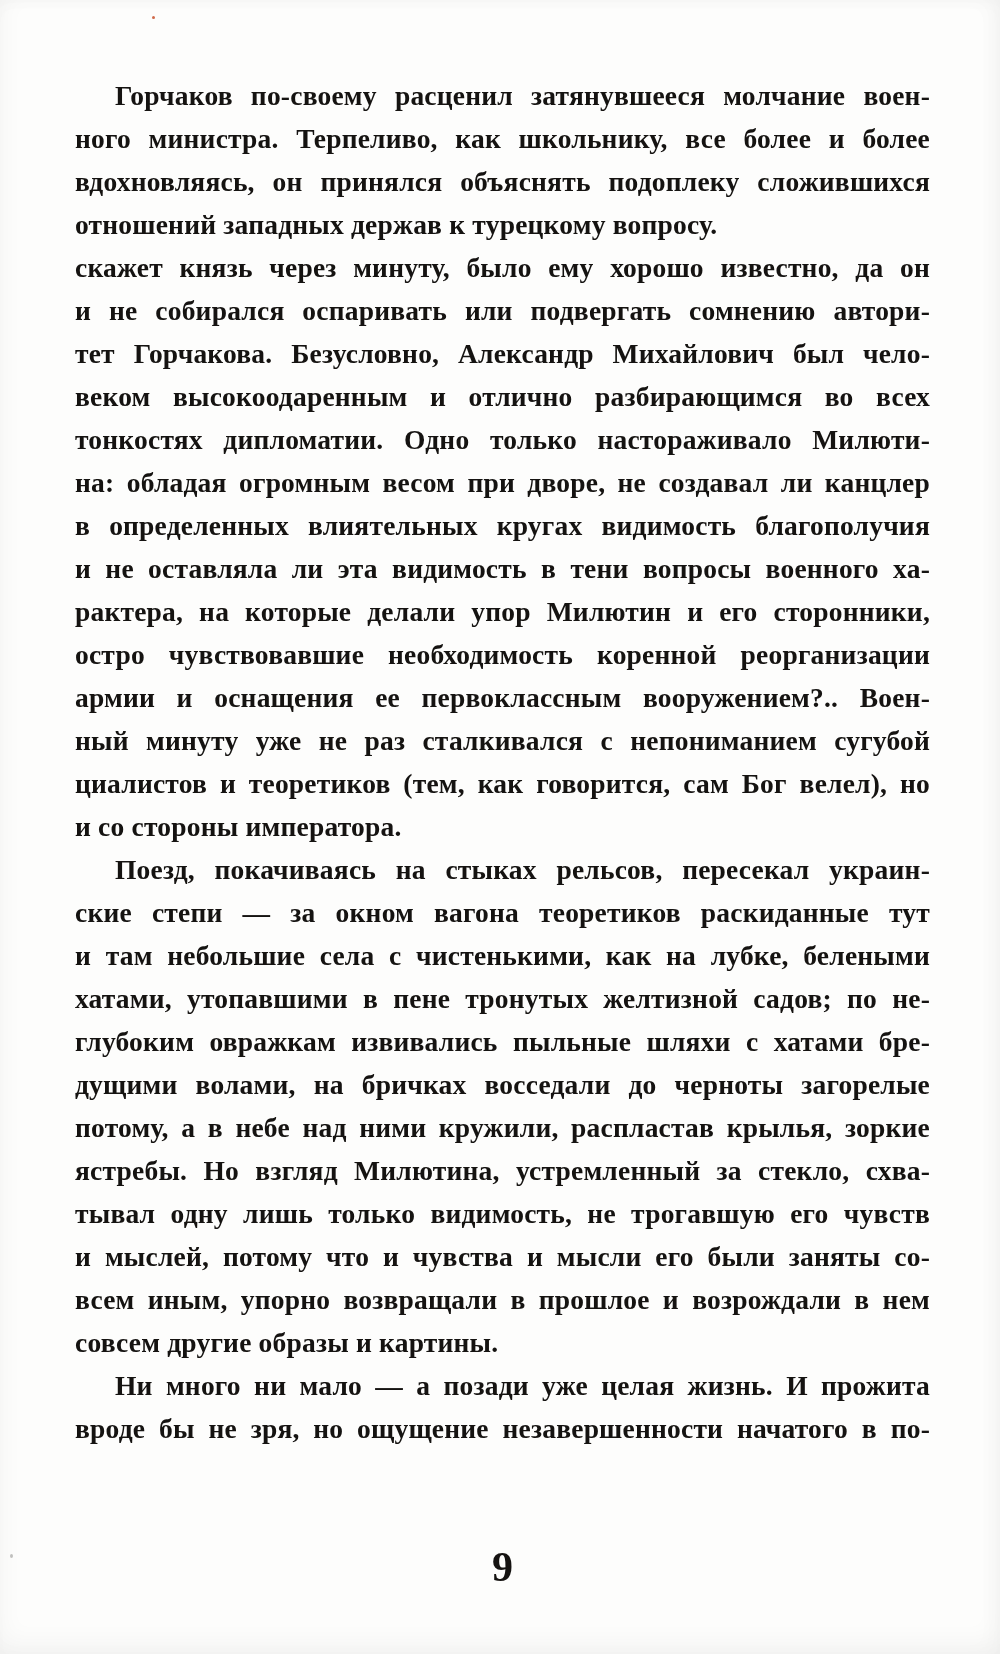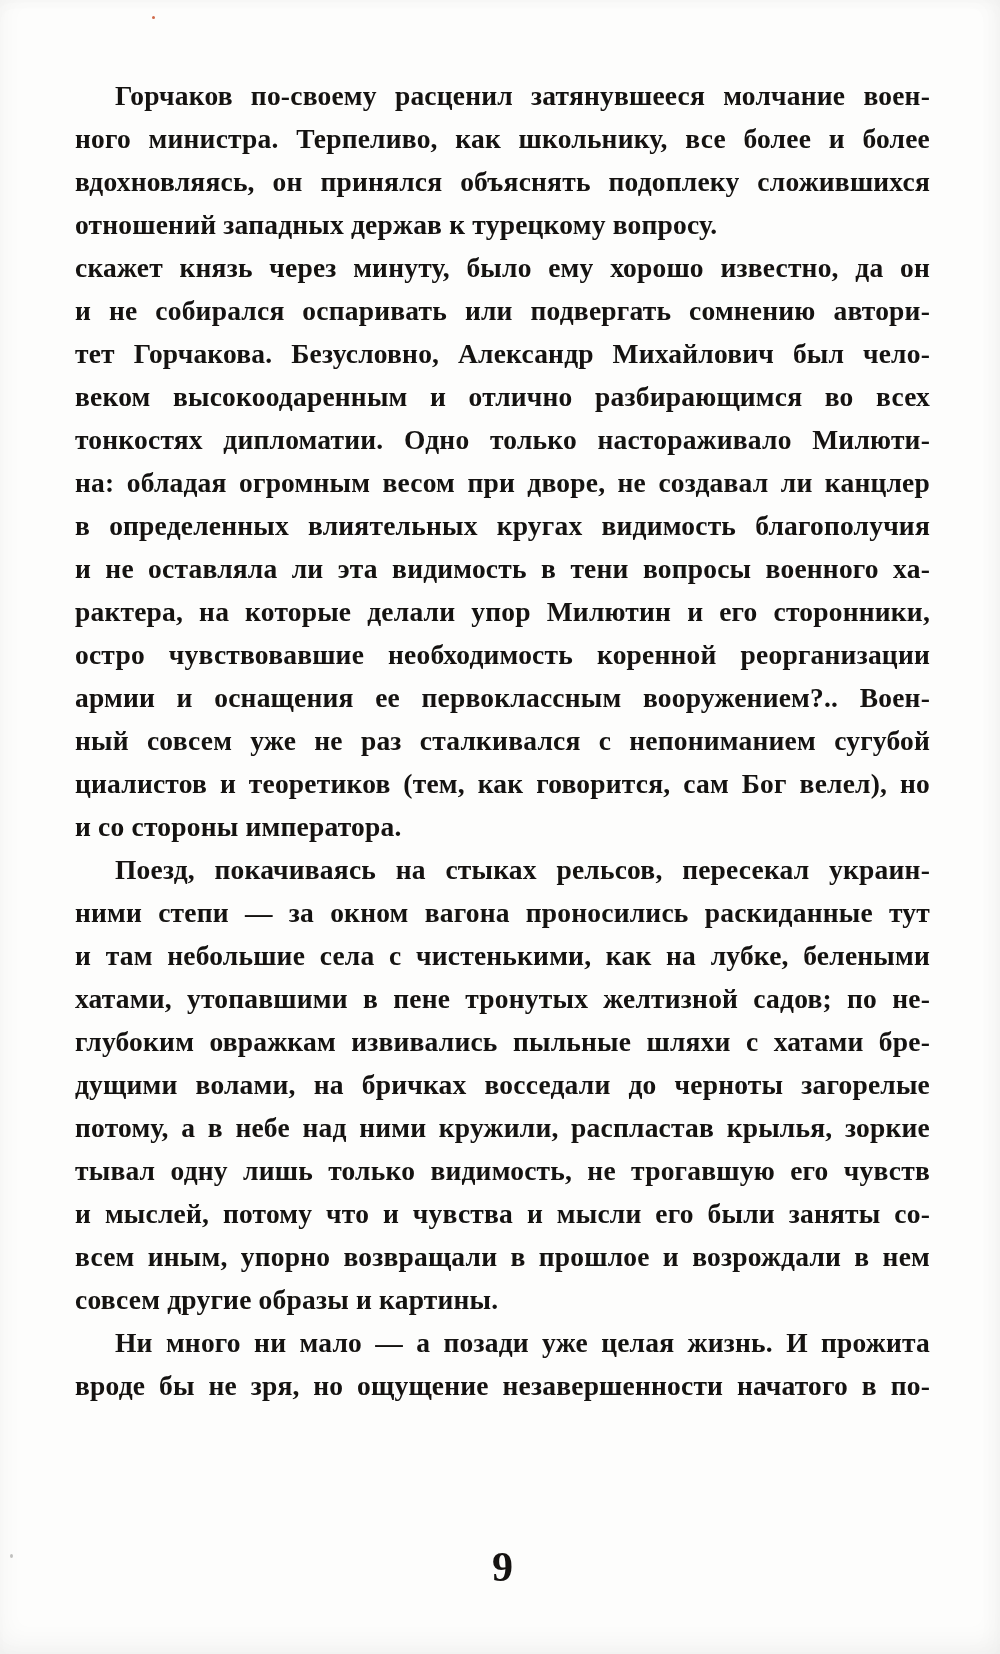"ный совсем уже не раз" div.line { text: совсем -> минуту }
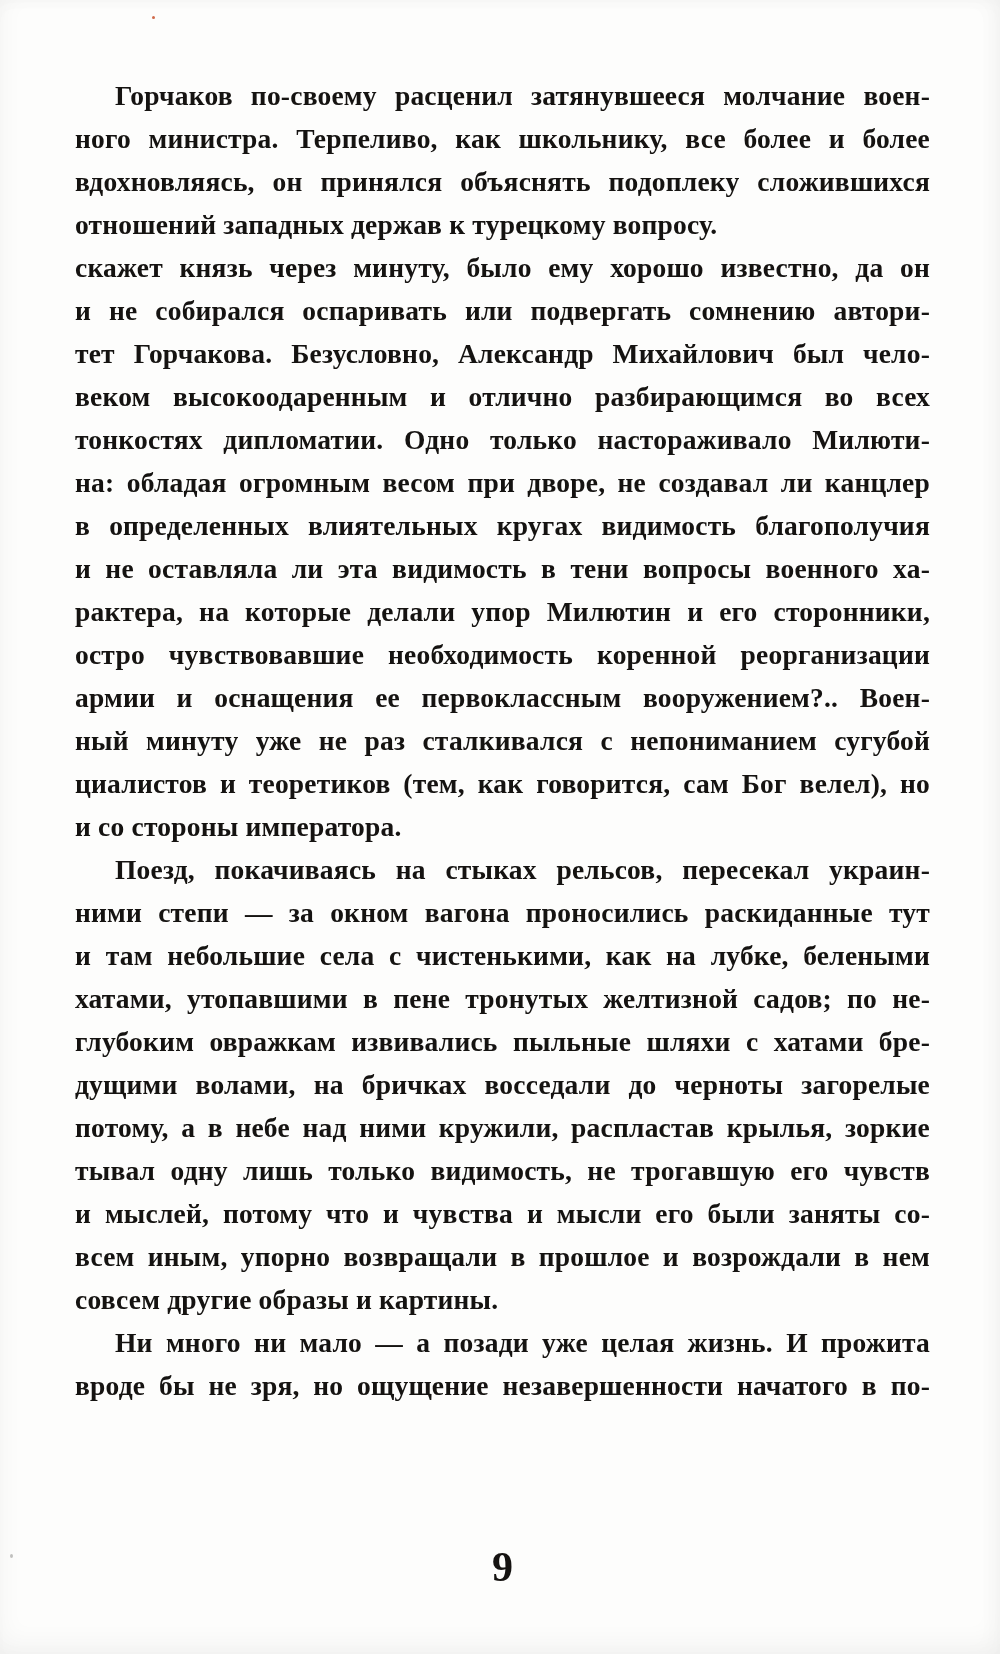"ними степи — за окном" div.line { text: ними степи — за окном вагона проносились -> ские степи — за окном вагона теоретиков }
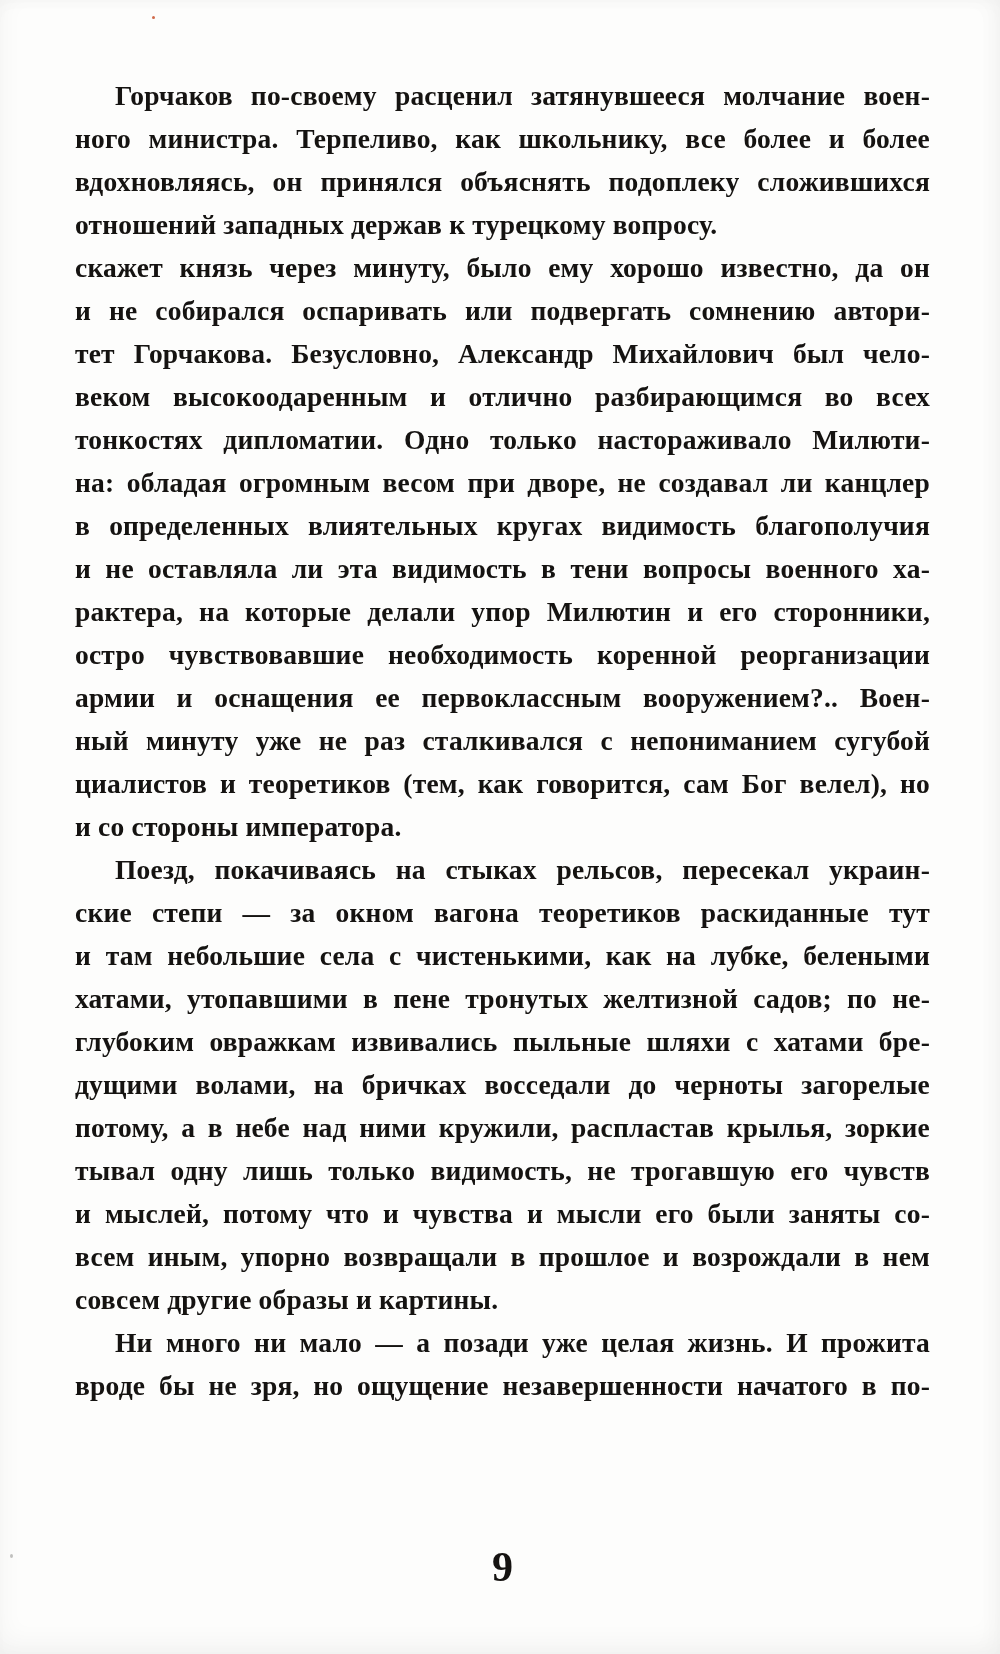"ястребы. Но взгляд Милютина," div.line { html: none -> <div>ястребы. Но взгляд Милютина, устремленный за стекло, схва-</div> }
